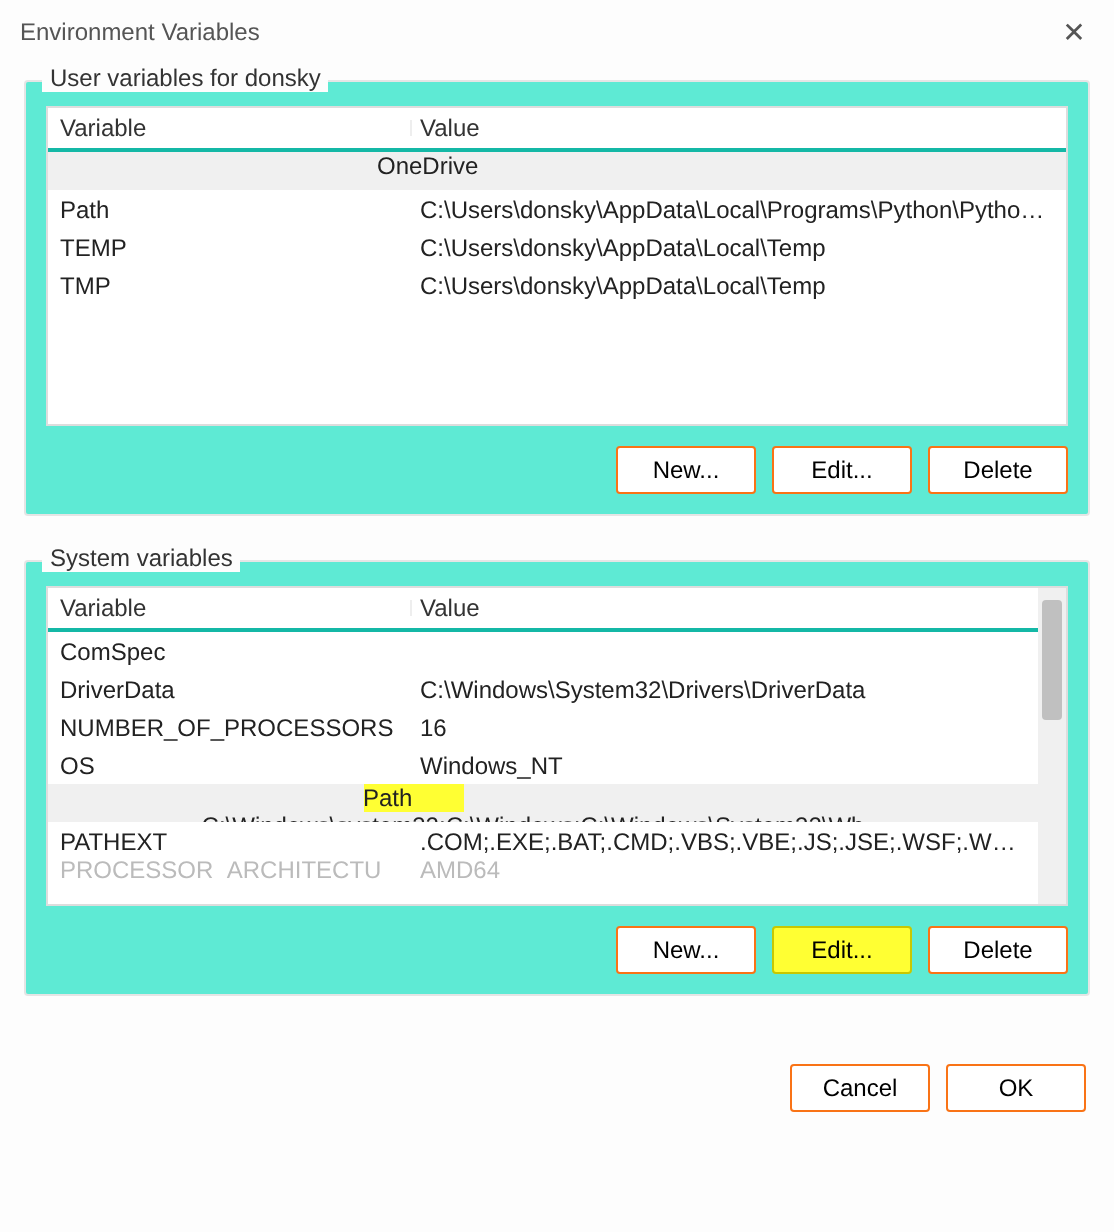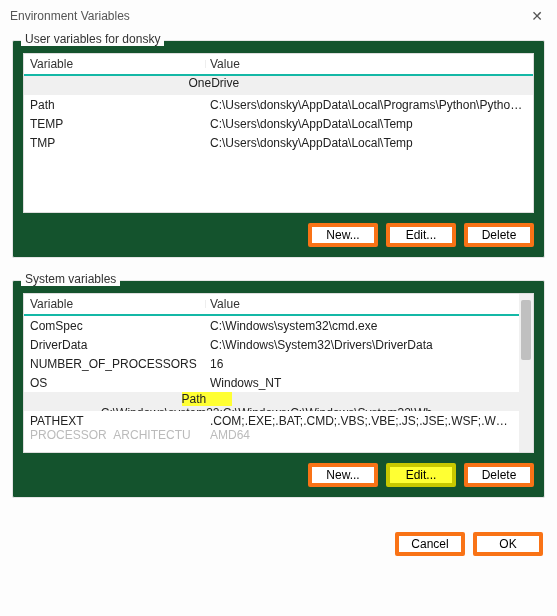"User variables for donsky" .section { background: #14532d -> #5eead4 }
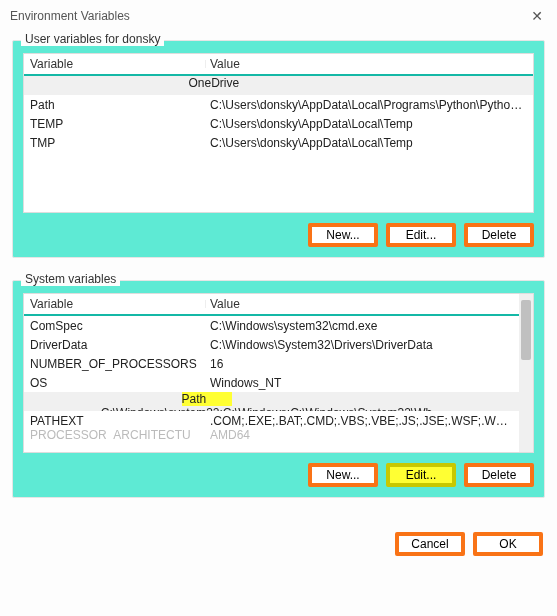"New..." .btn { border: 4px solid #f97316 -> 1px solid #f97316 }
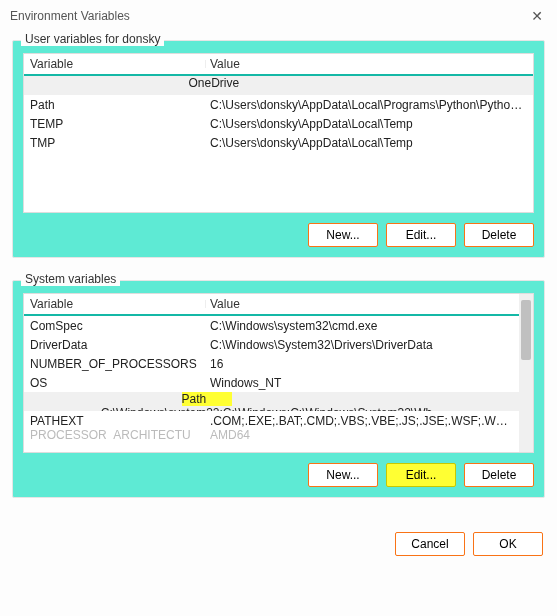"C:\Windows\system32\cmd.exe" div.col-val { html: <div>C:\Windows\system32\cmd.exe</div> -> none }
